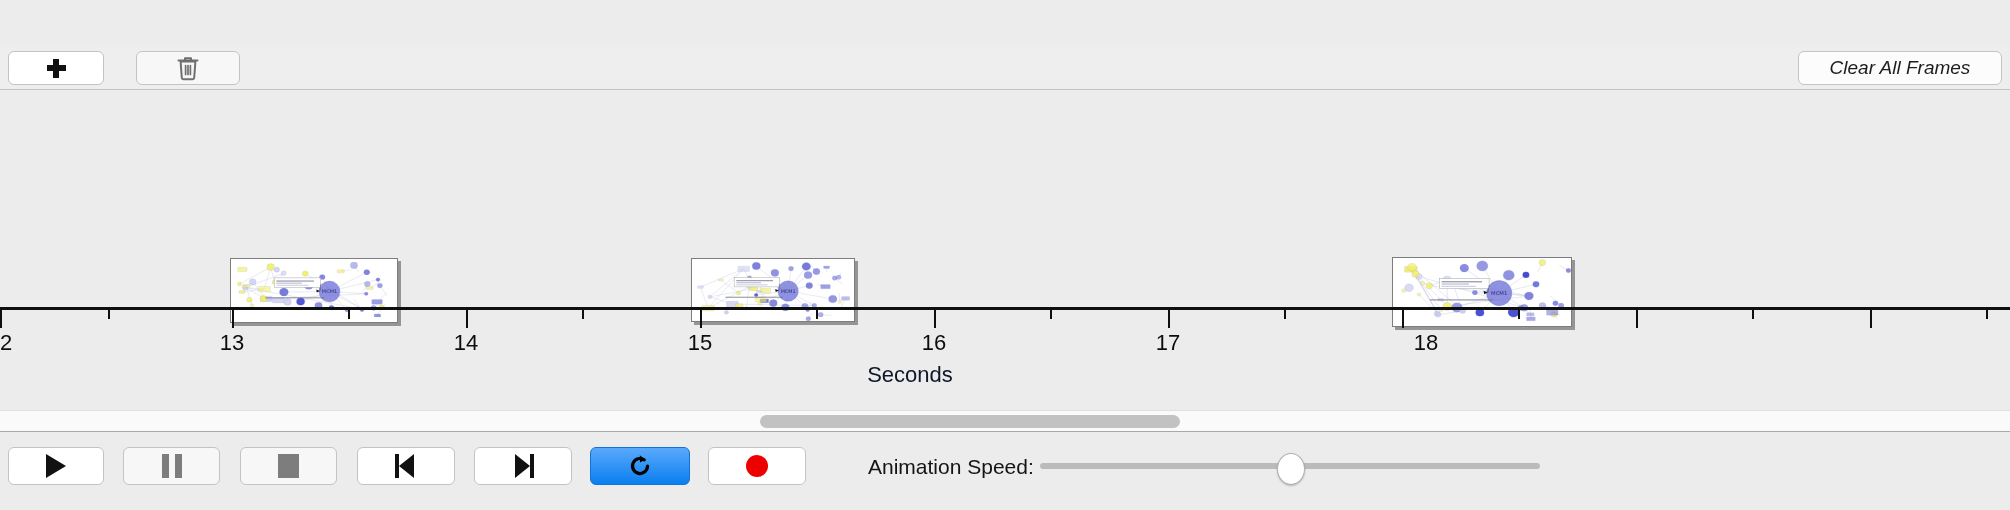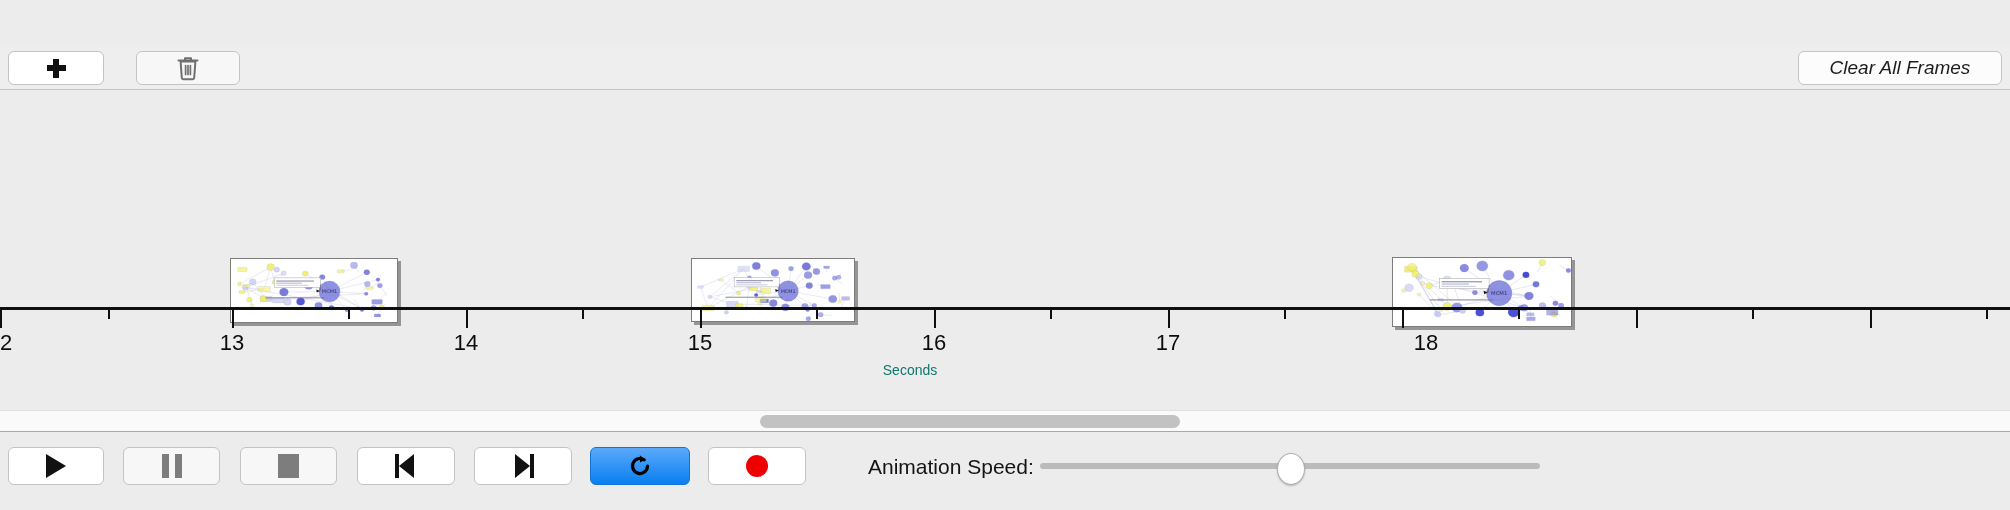"Seconds" .axis-title { color: #0f766e -> #0f172a; font-size: 14px -> 22px }
